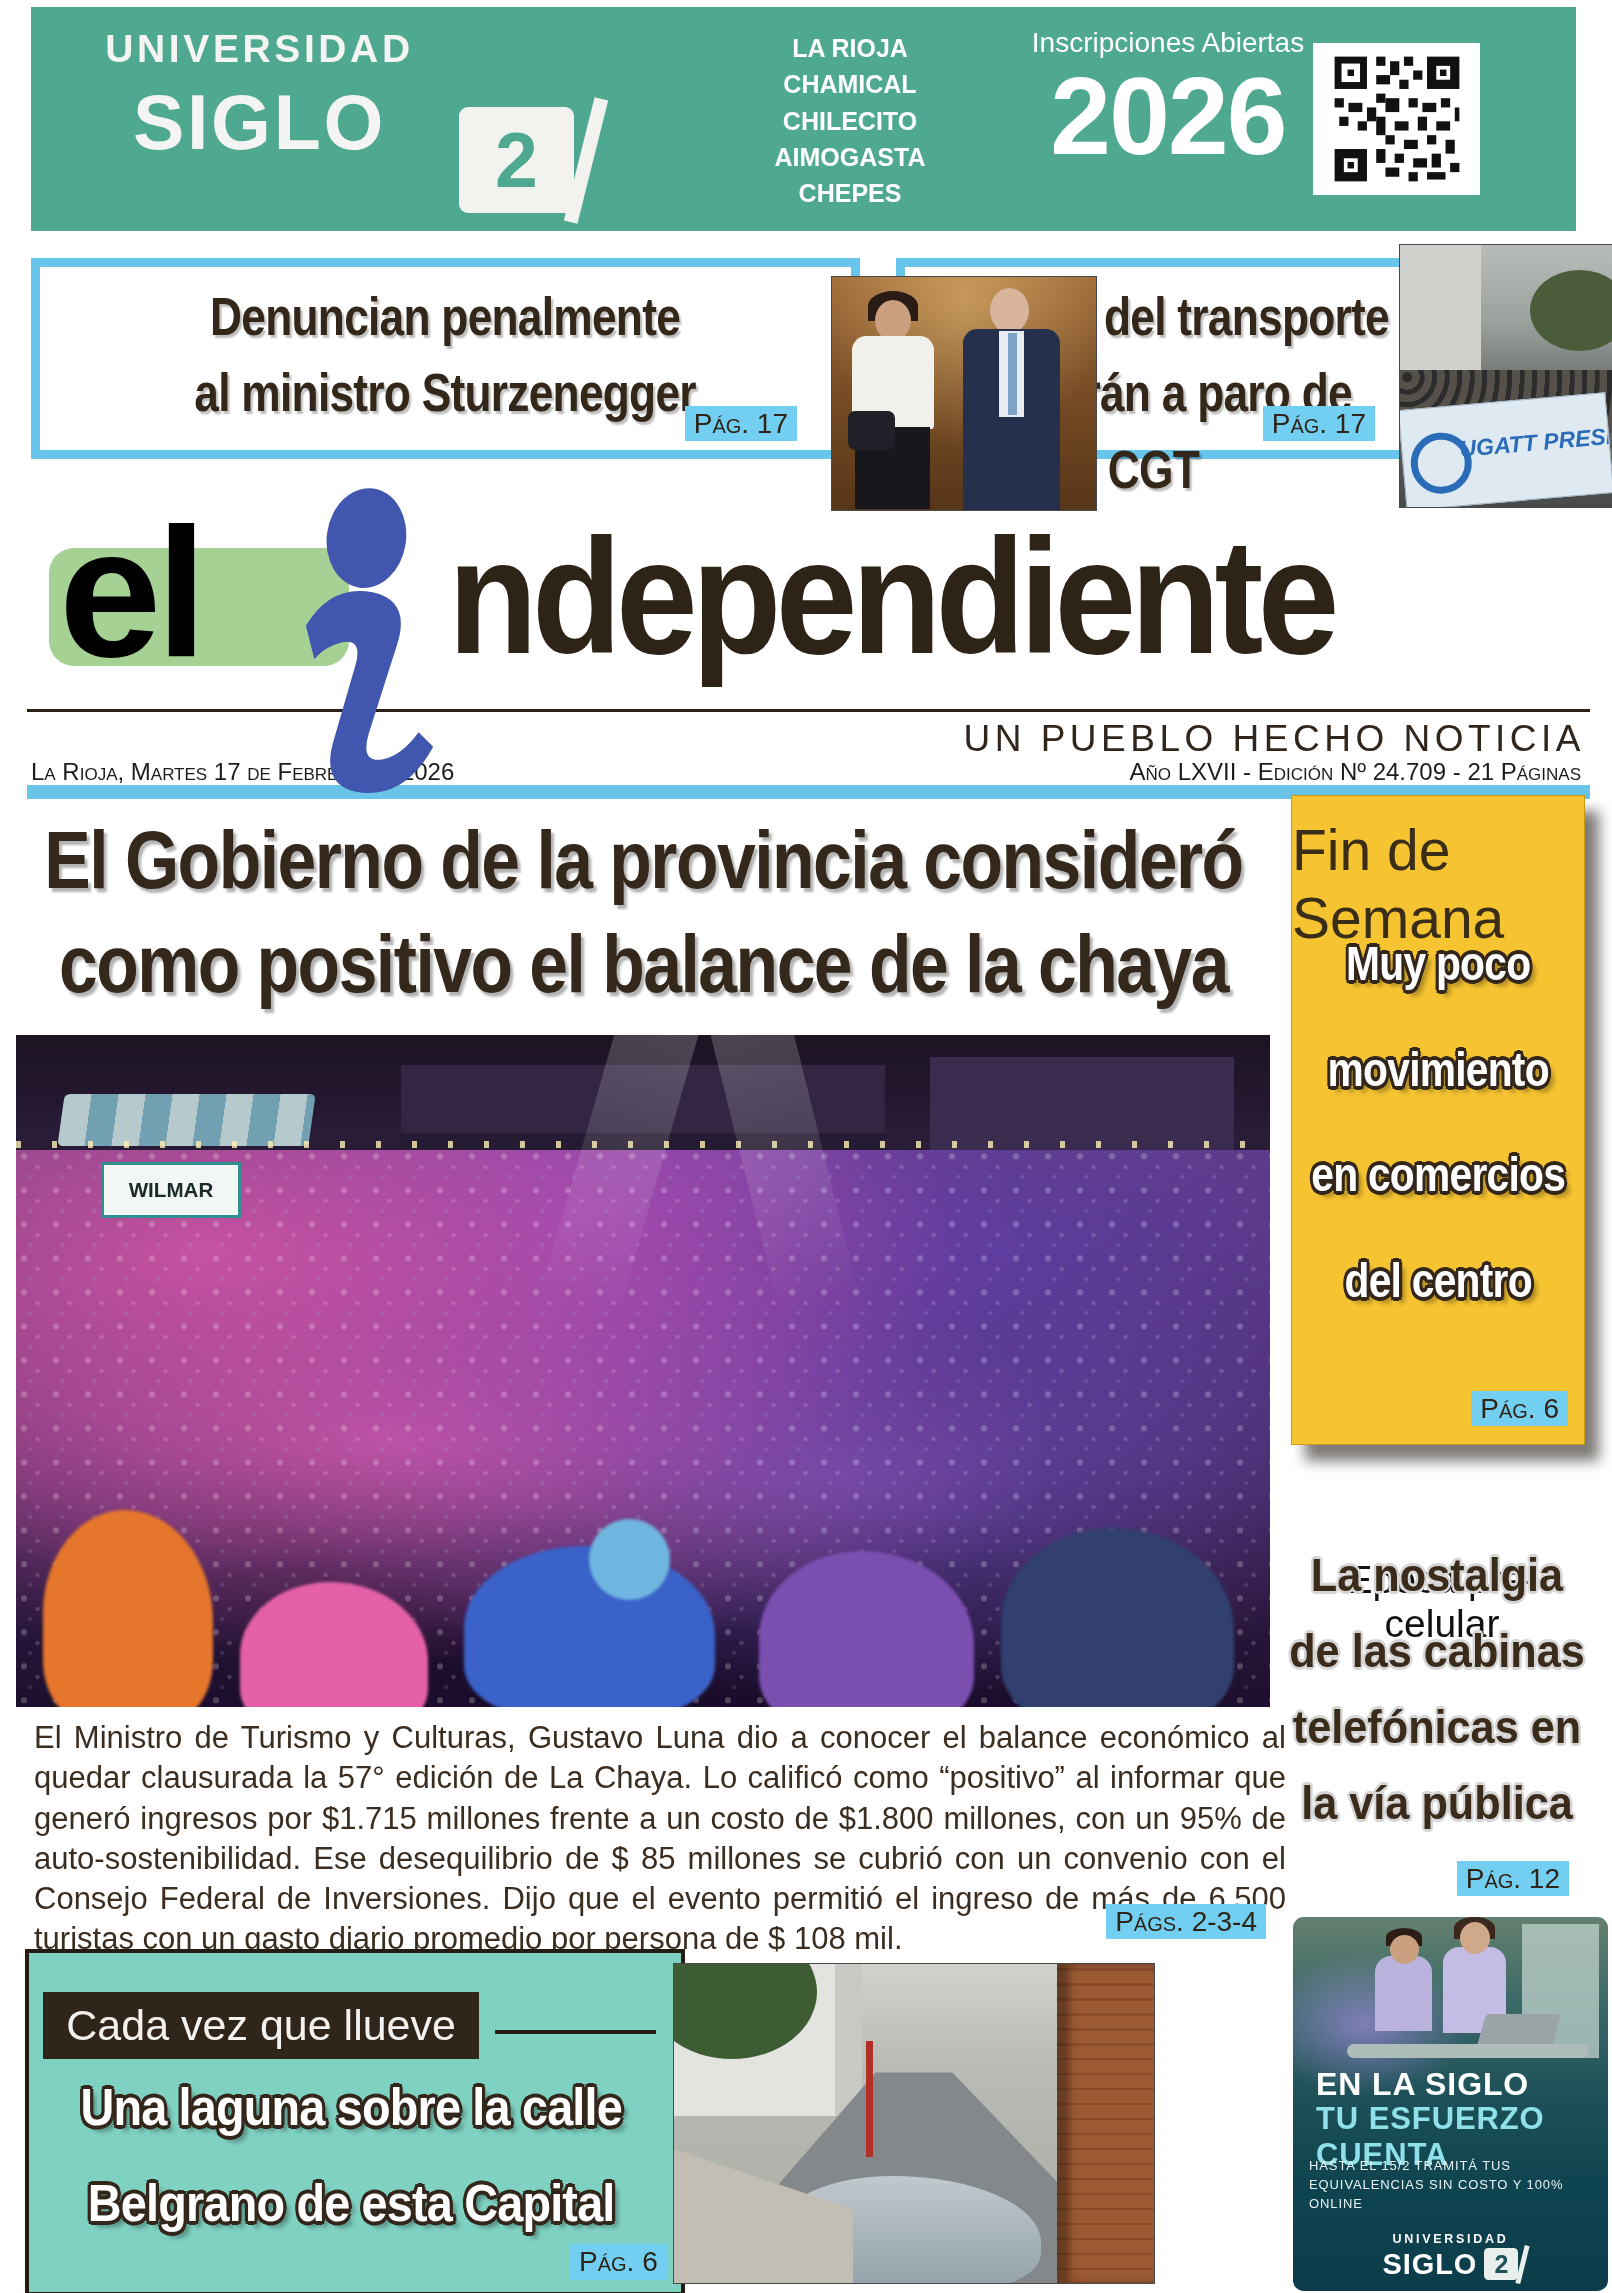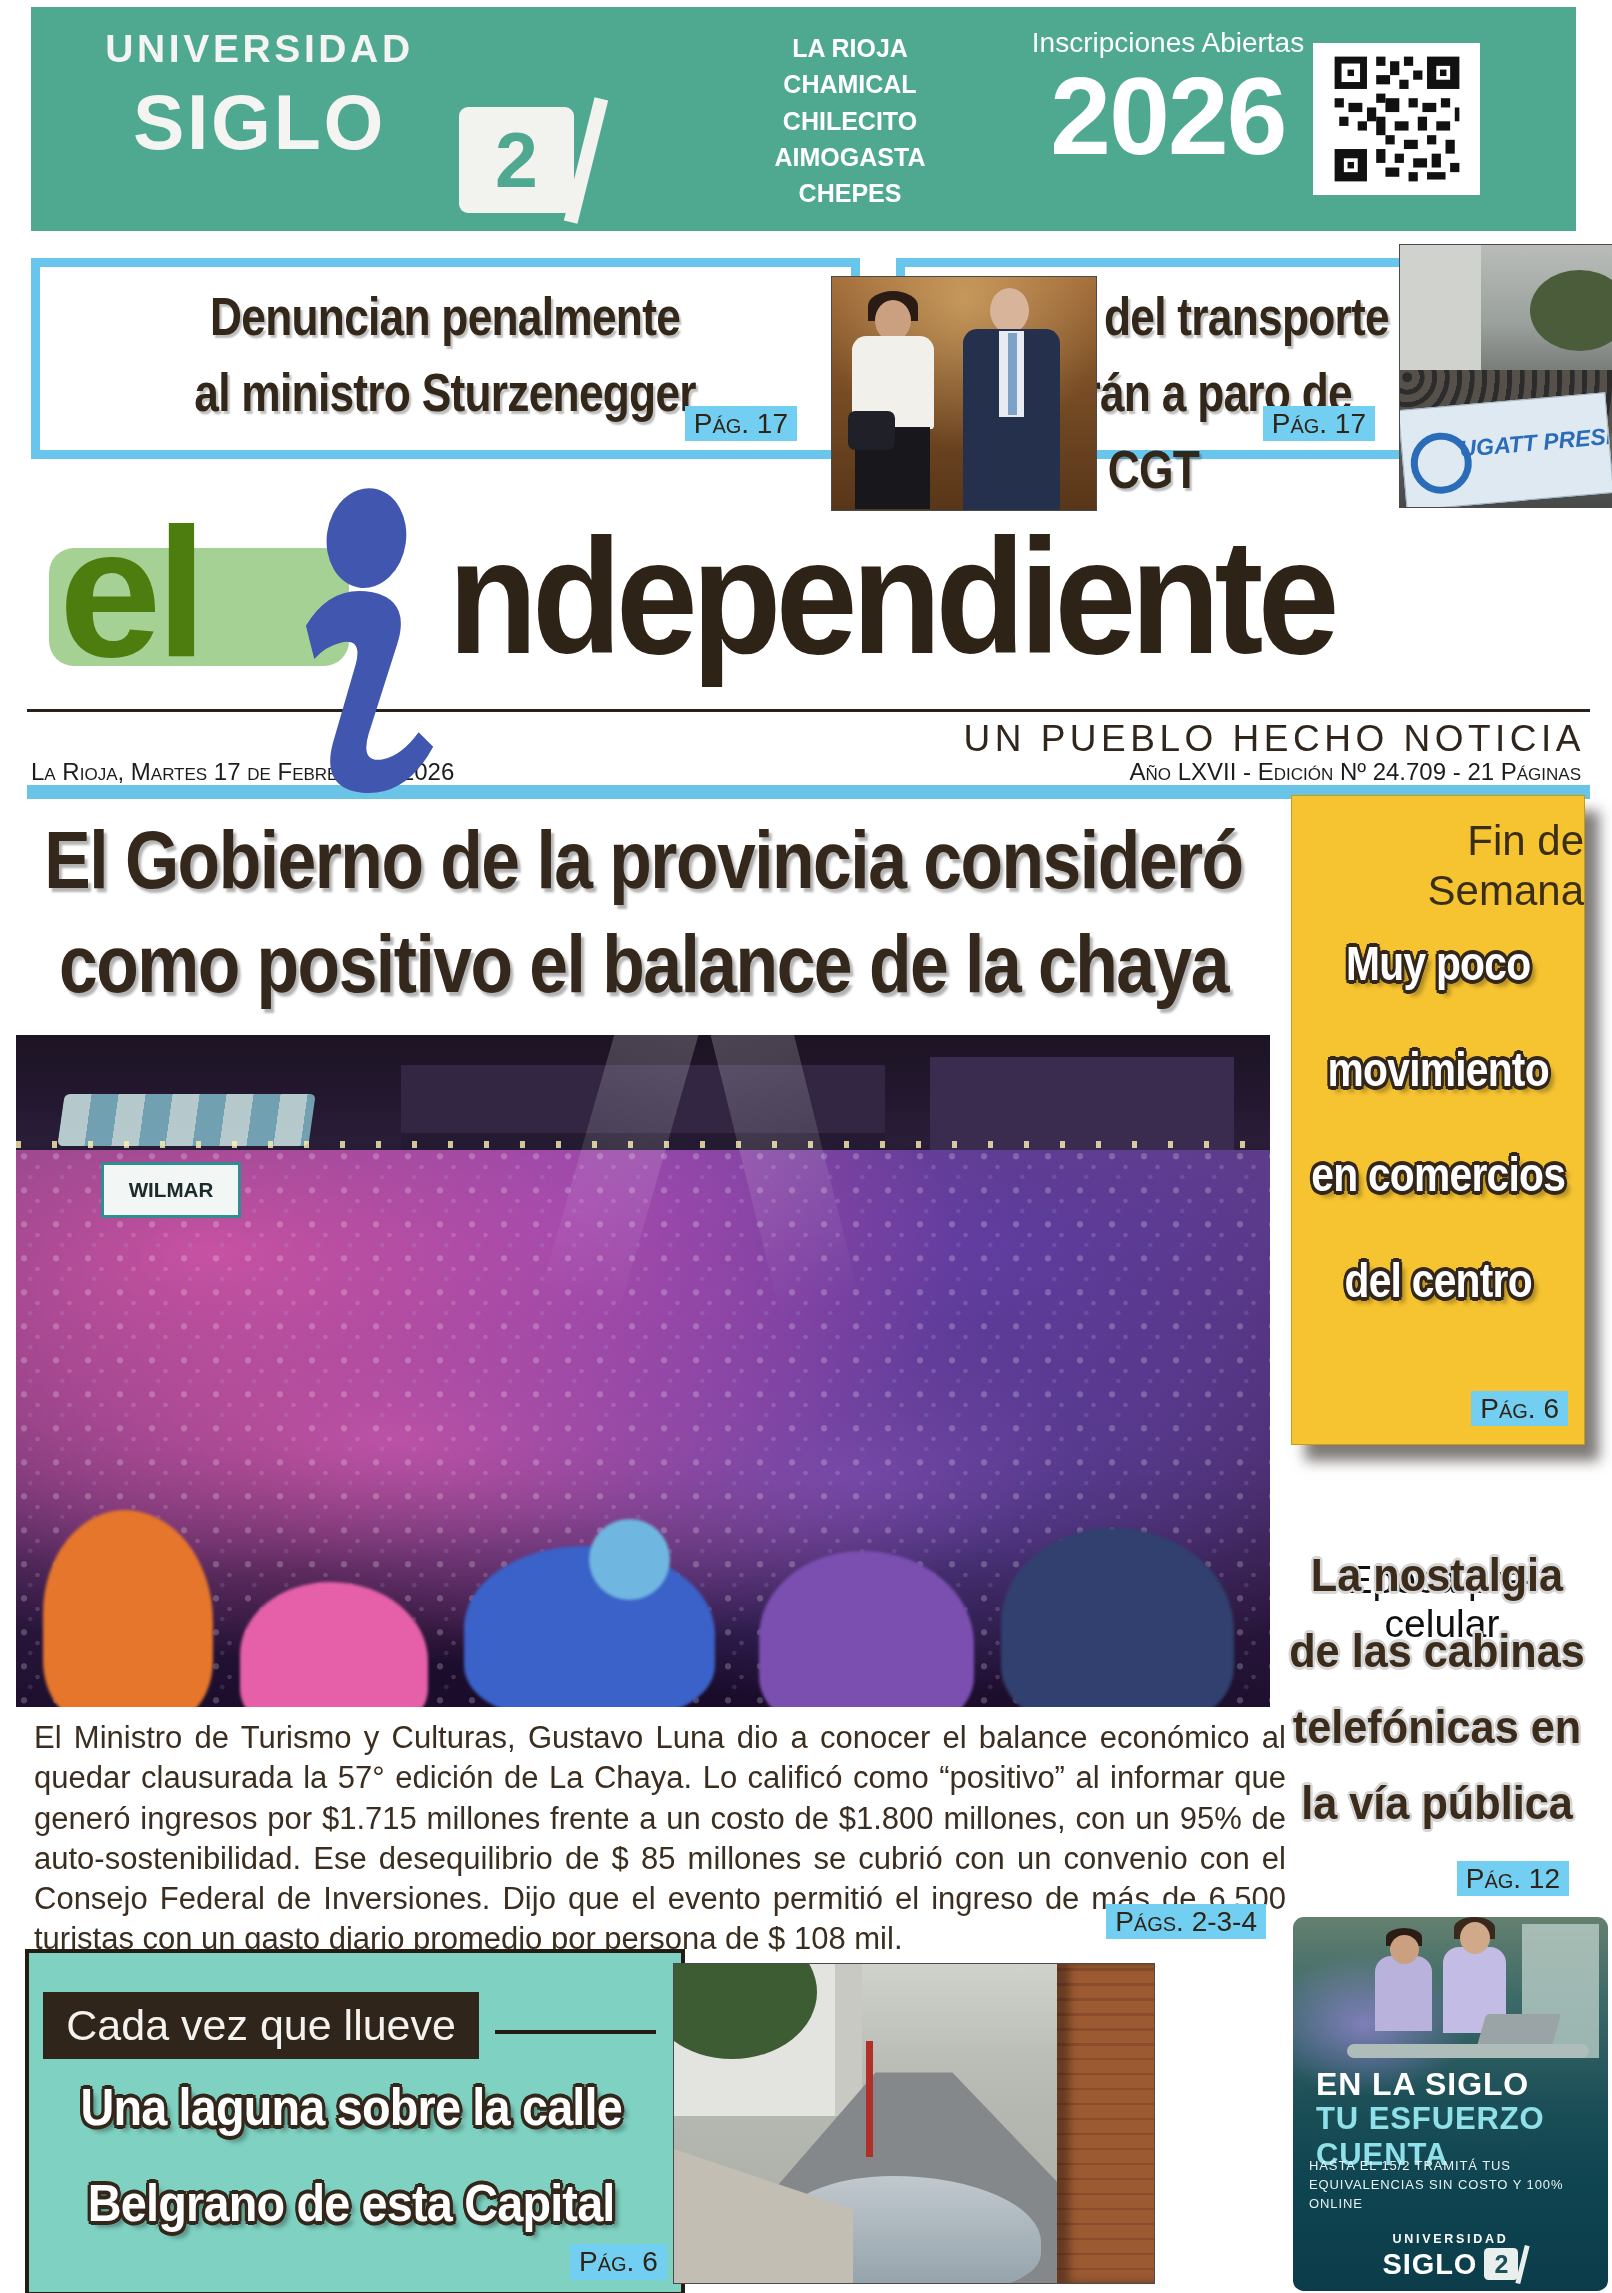"el" .mast-el { color: #4d7c0f -> #000000 }
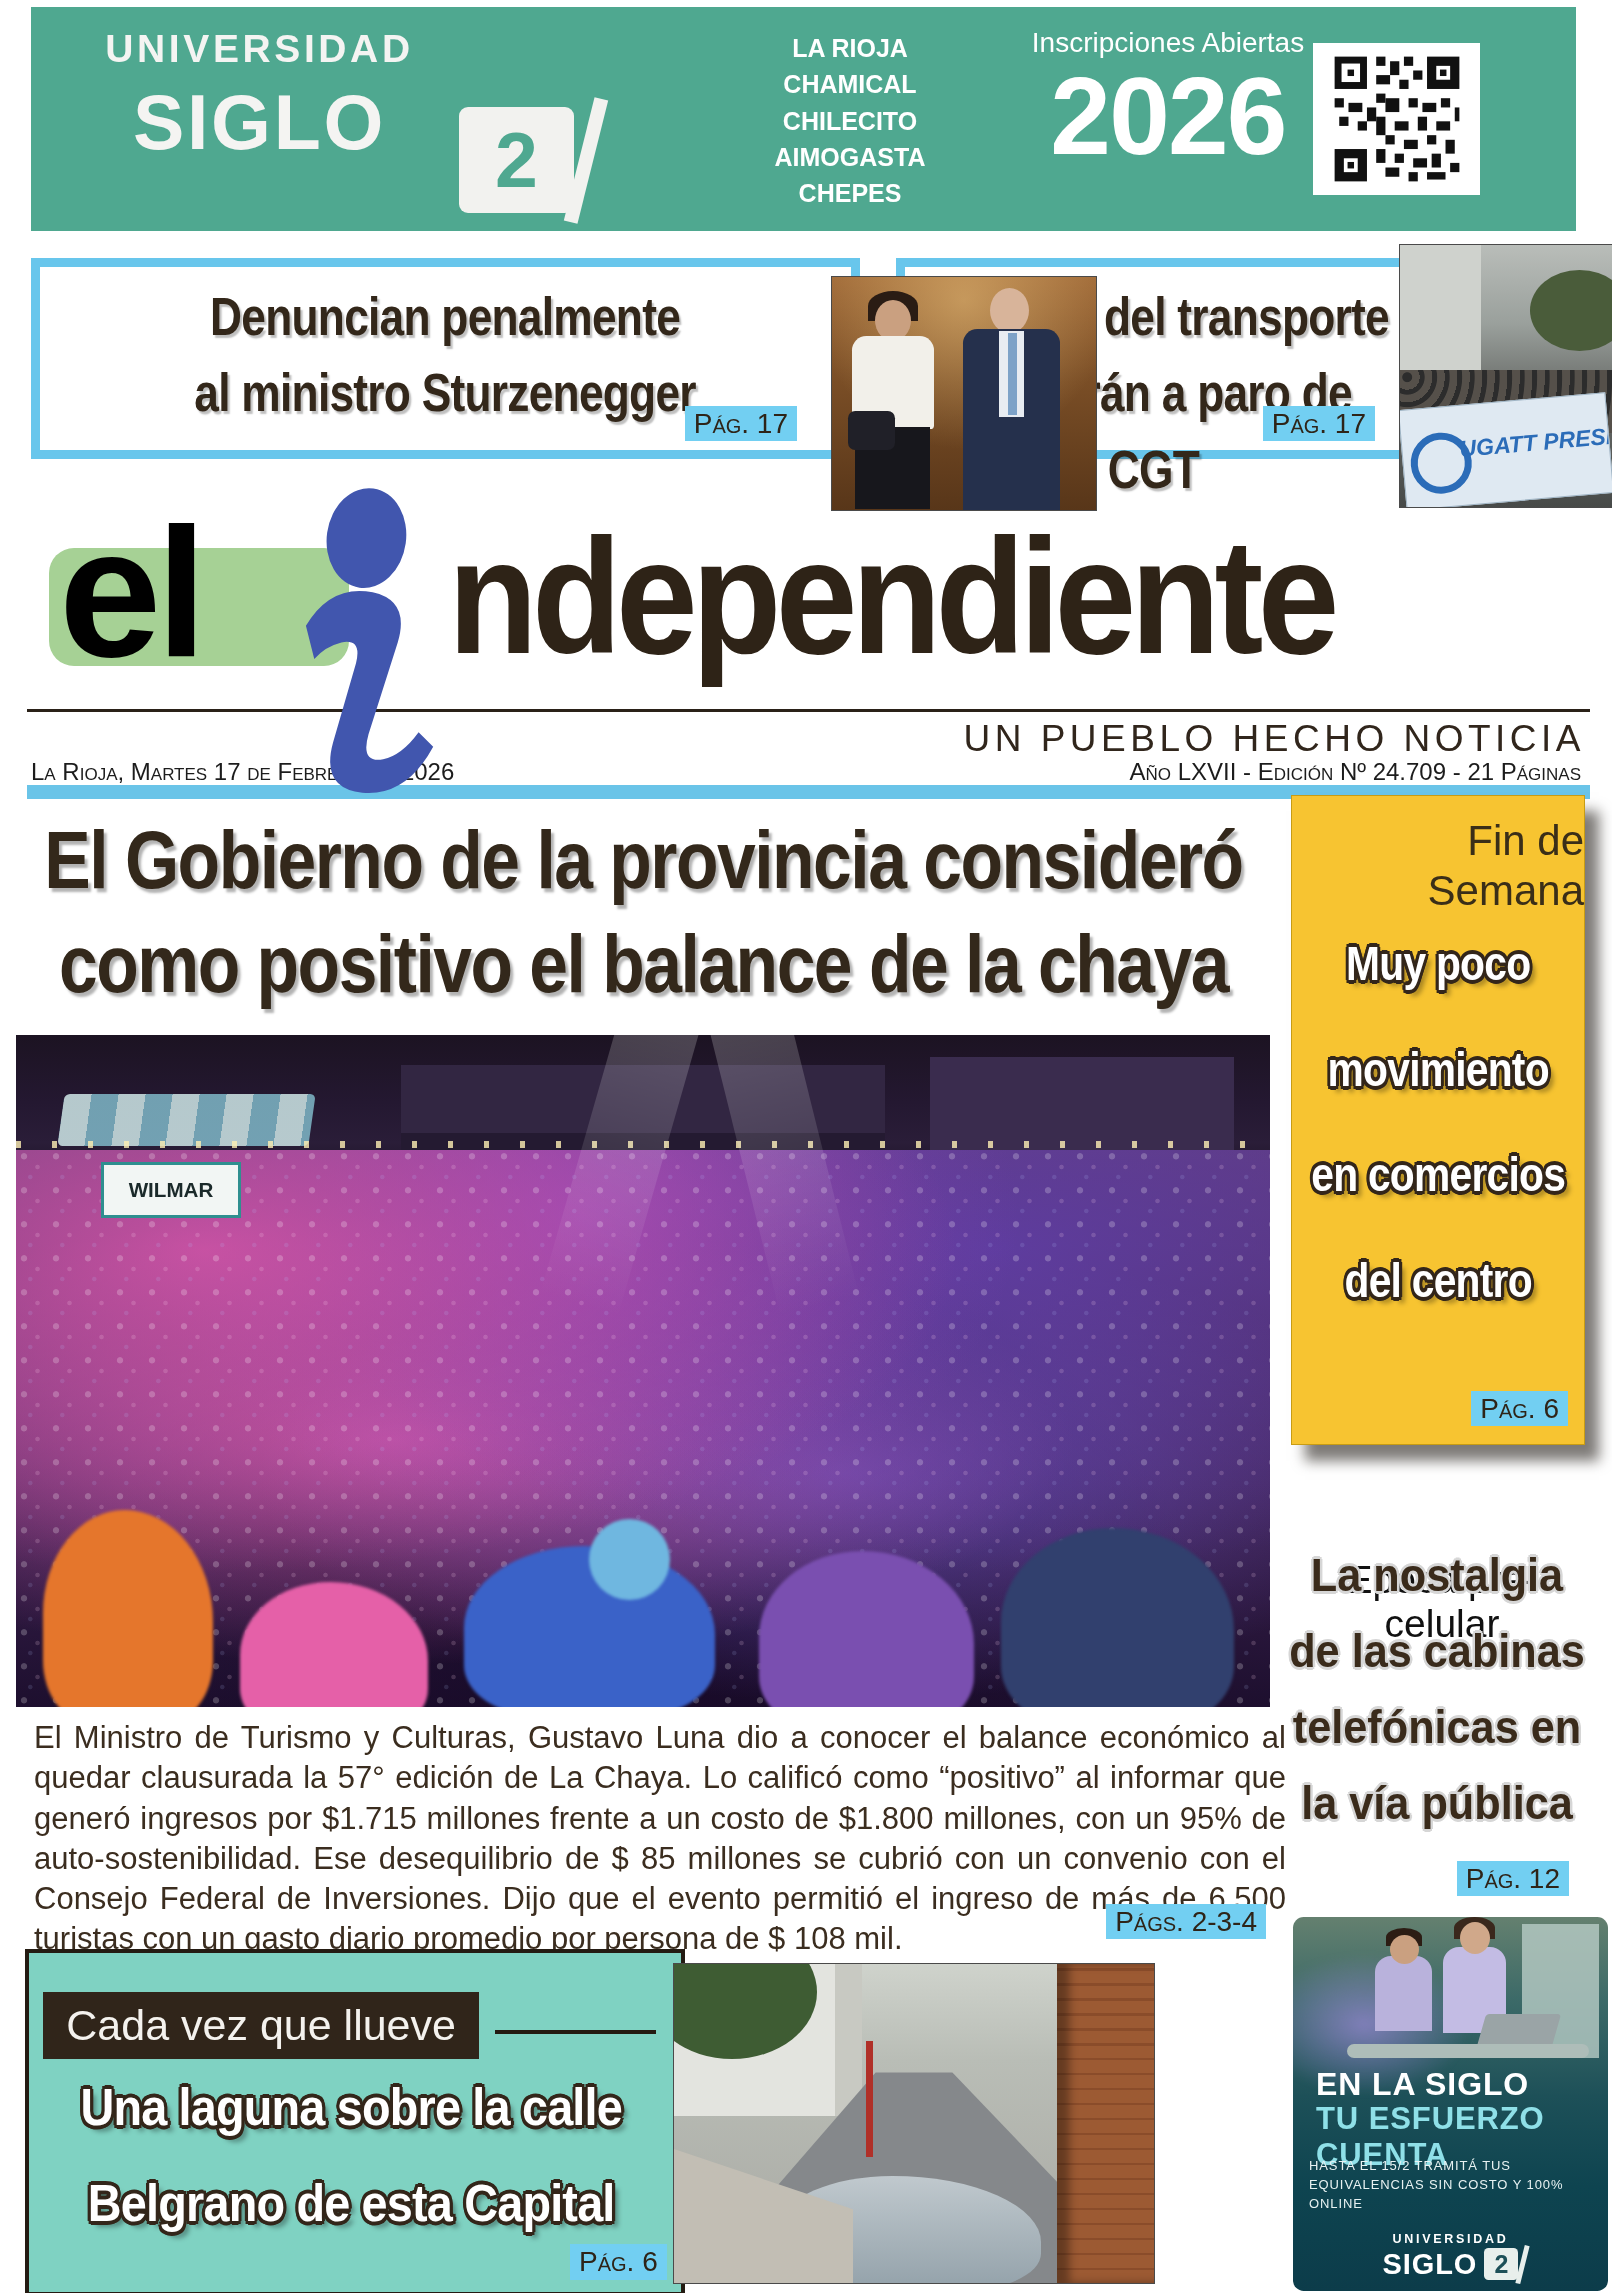"Fin de" .wk-kicker { font-size: 42px -> 57px; text-align: right -> left }
